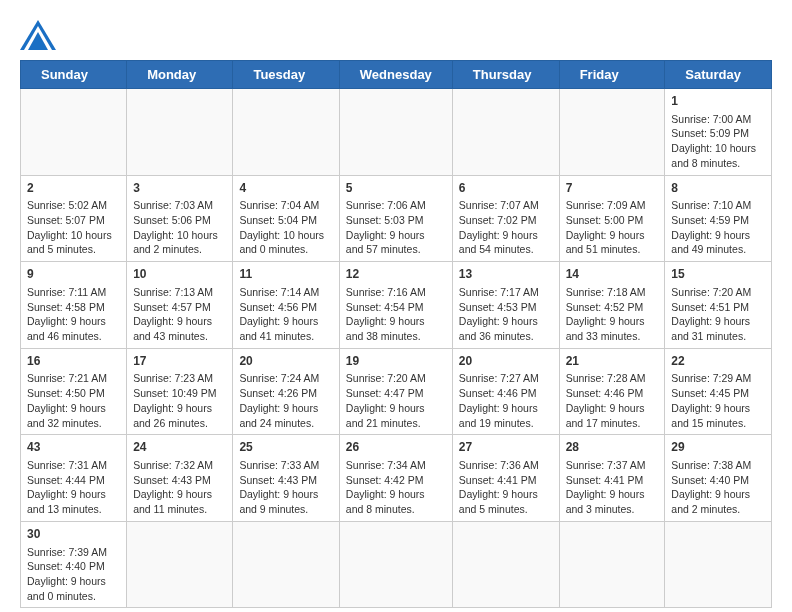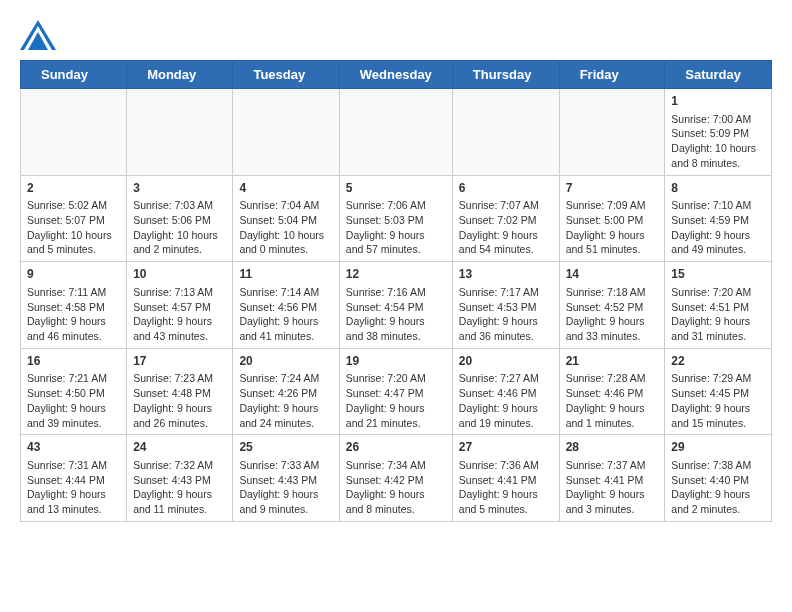"Sunset: 4:48 PM" div { text: 4:48 -> 10:49 }
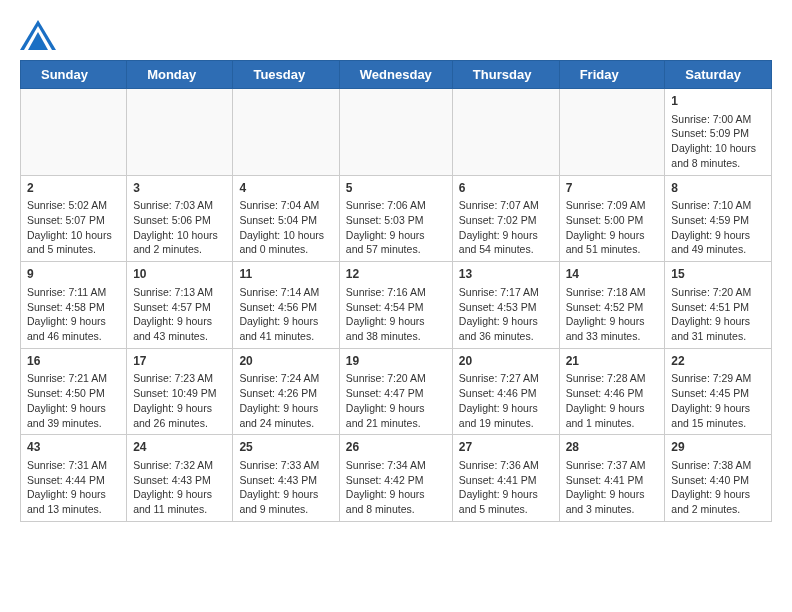"and 39 minutes." div { text: 39 -> 32 }
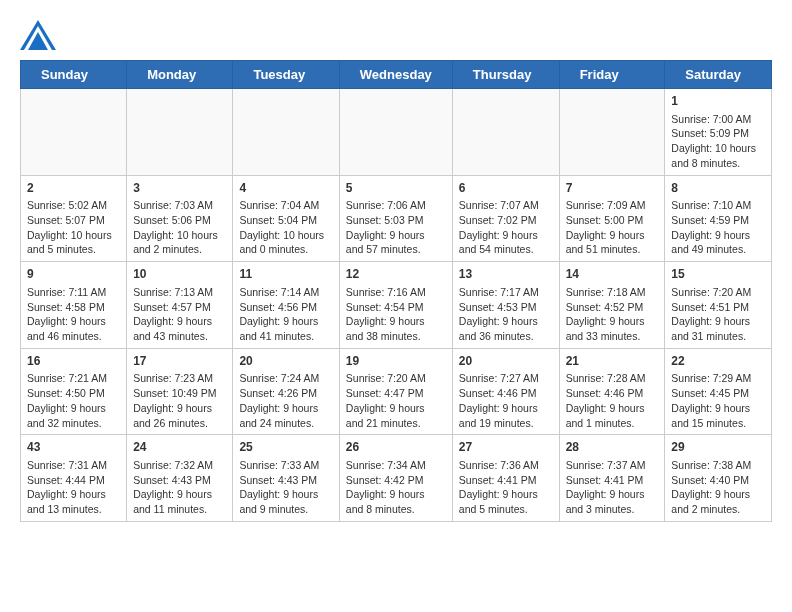"and 1 minutes." div { text: 1 -> 17 }
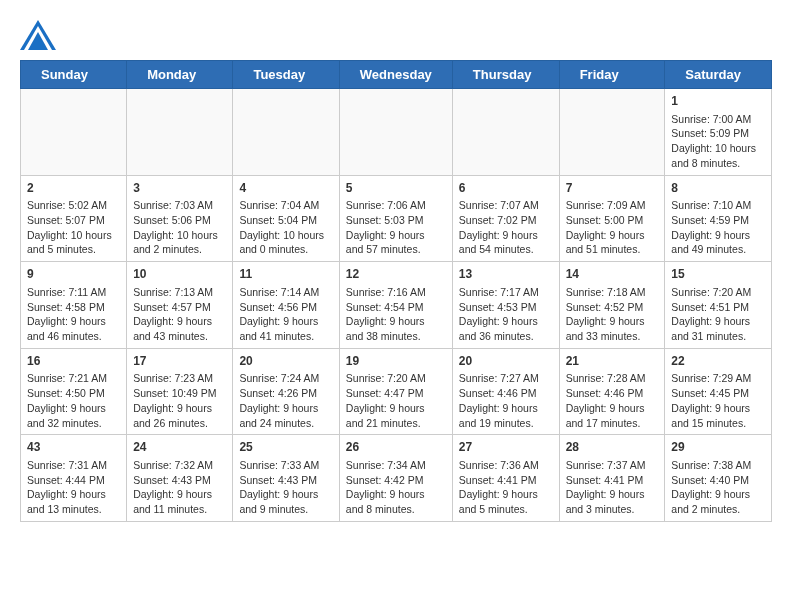"30" tr { html: none -> <tr> <td> <span>30</span> <div>Sunrise: 7:39 AM</div> <div>Sunset: 4:40 PM</div> <div>Daylight: 9 hours</div> <div>and 0 minutes.</div> </td> <td></td> <td></td> <td></td> <td></td> <td></td> <td></td> </tr> }
